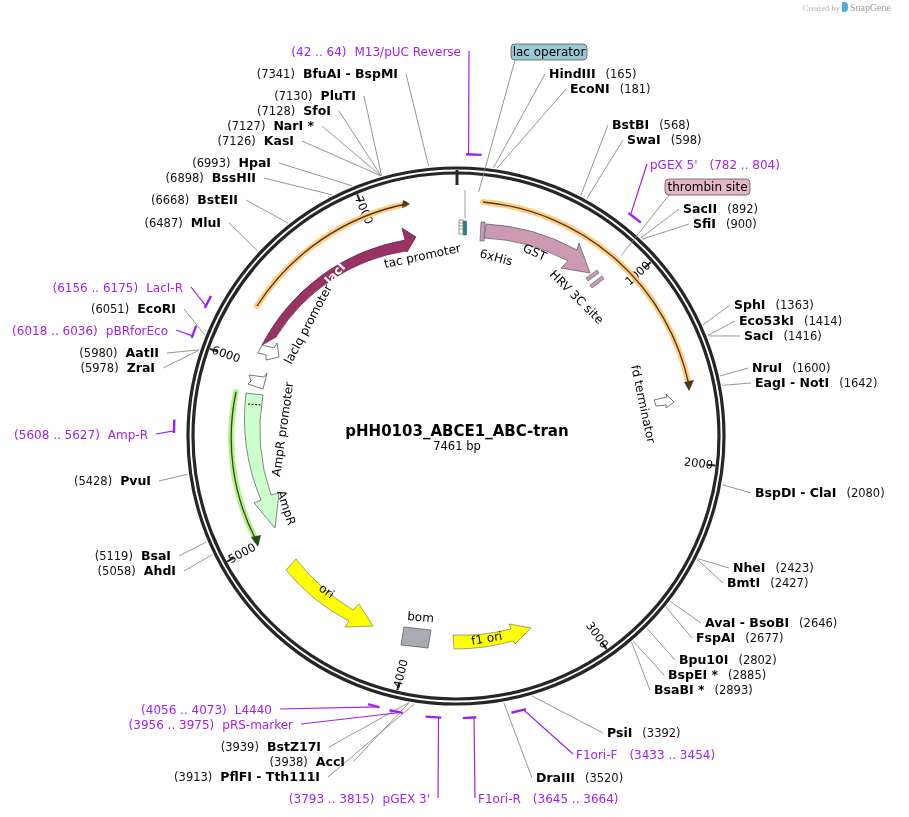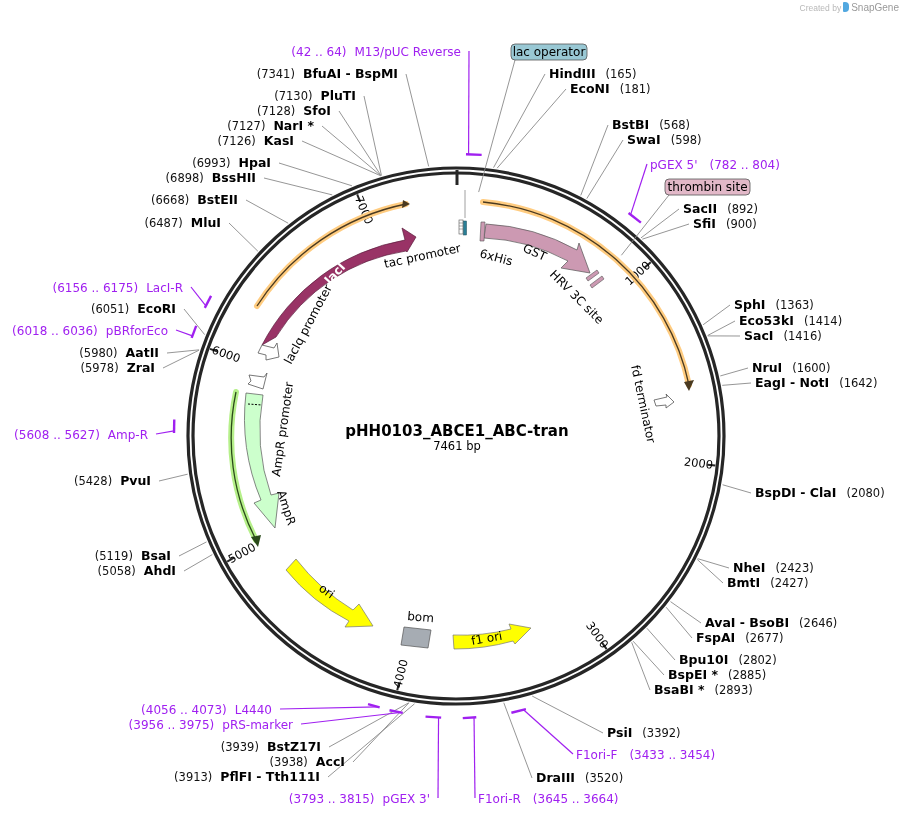"Created by SnapGene" .credit { font-family: Liberation Sans, sans-serif -> Liberation Serif, serif; right: 10px -> 18px }
